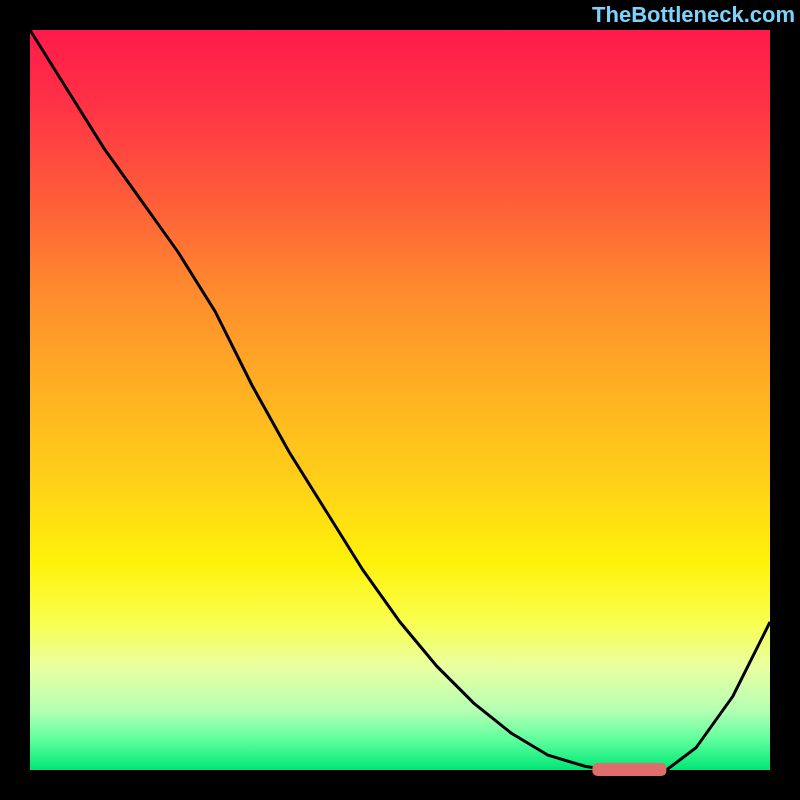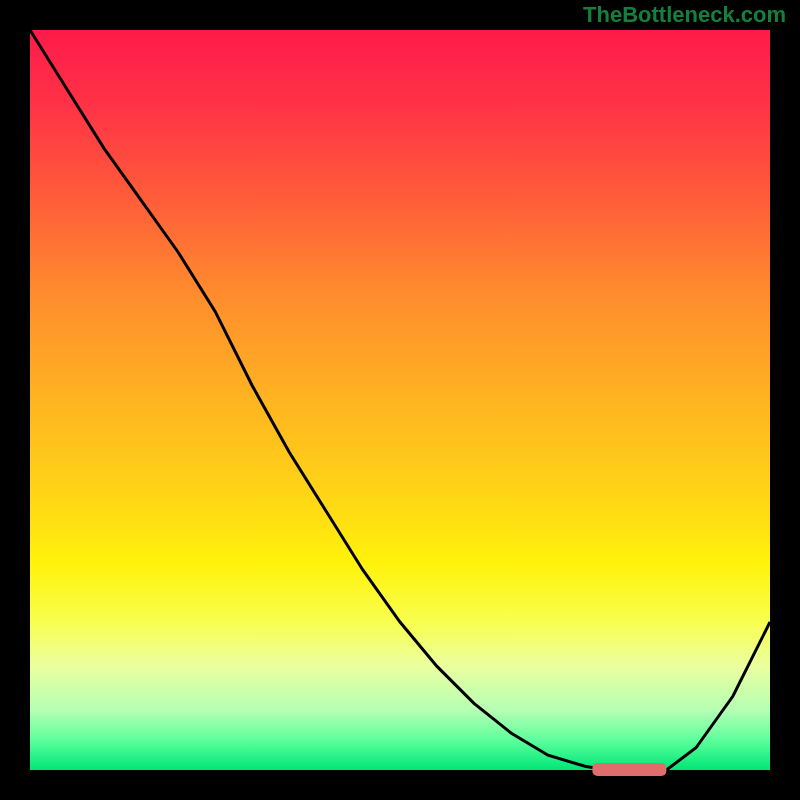"TheBottleneck.com" .watermark { color: #15803d -> #7dd3fc; right: 14px -> 5px }
